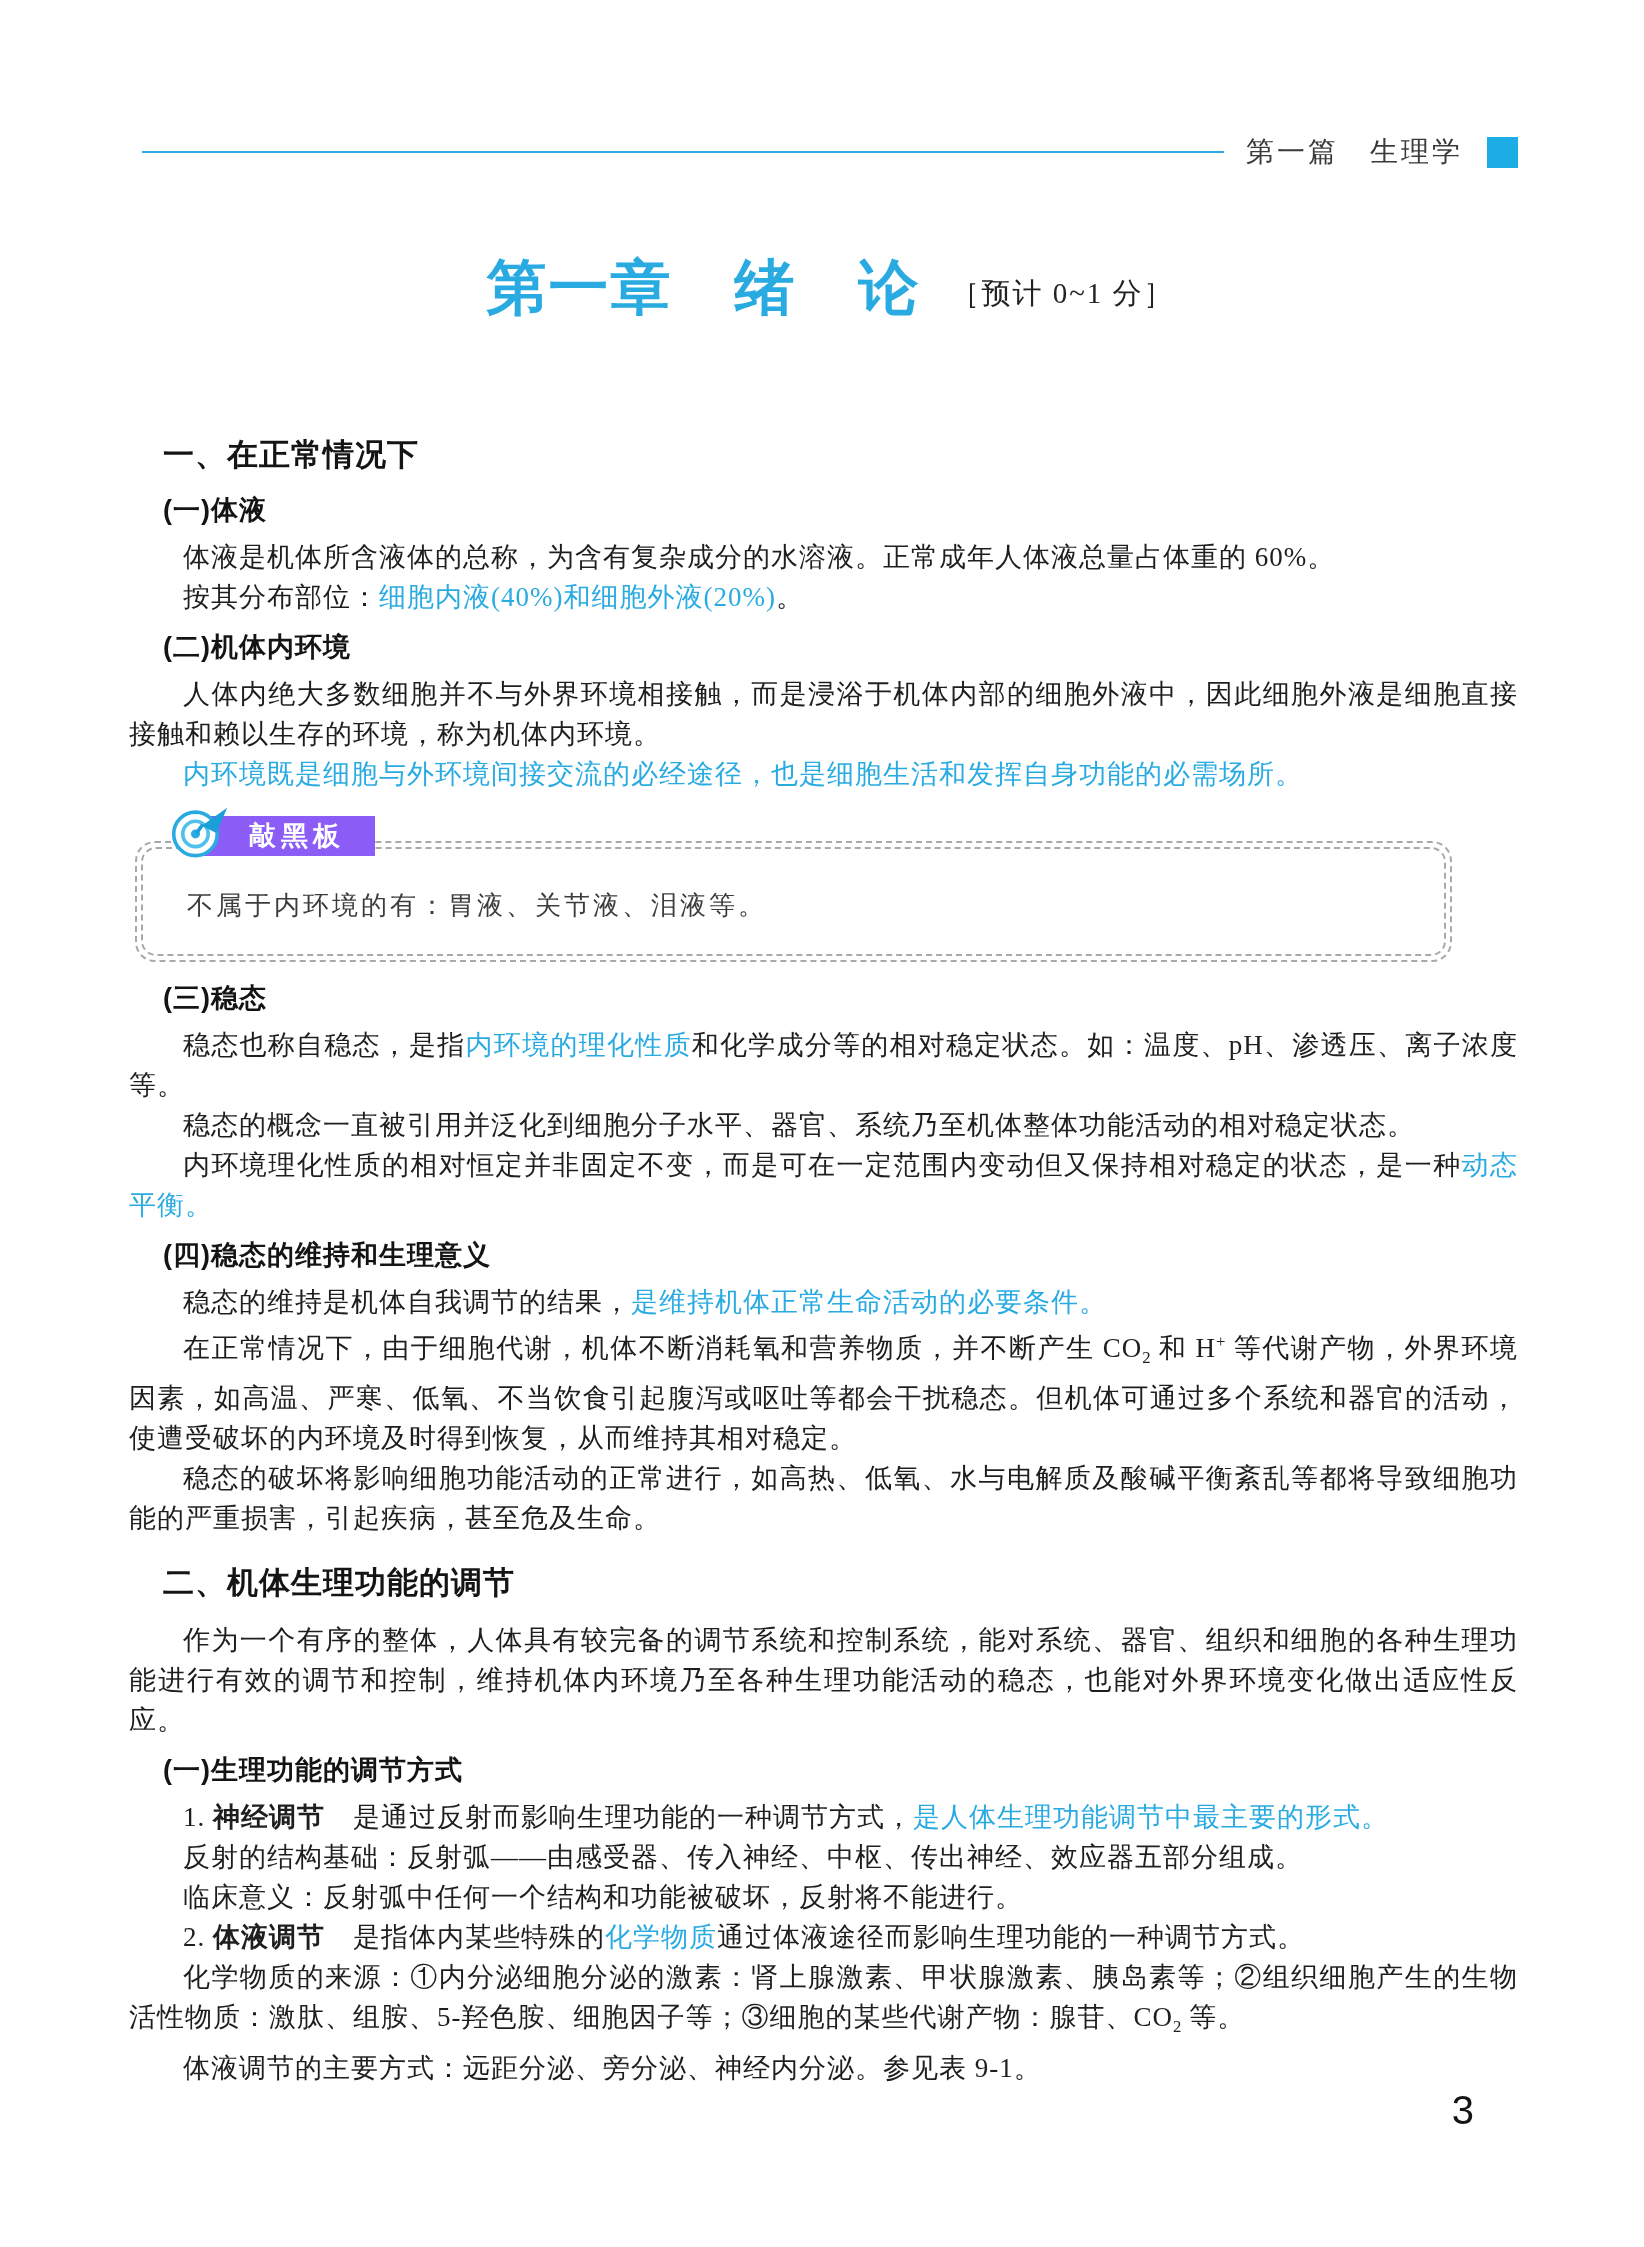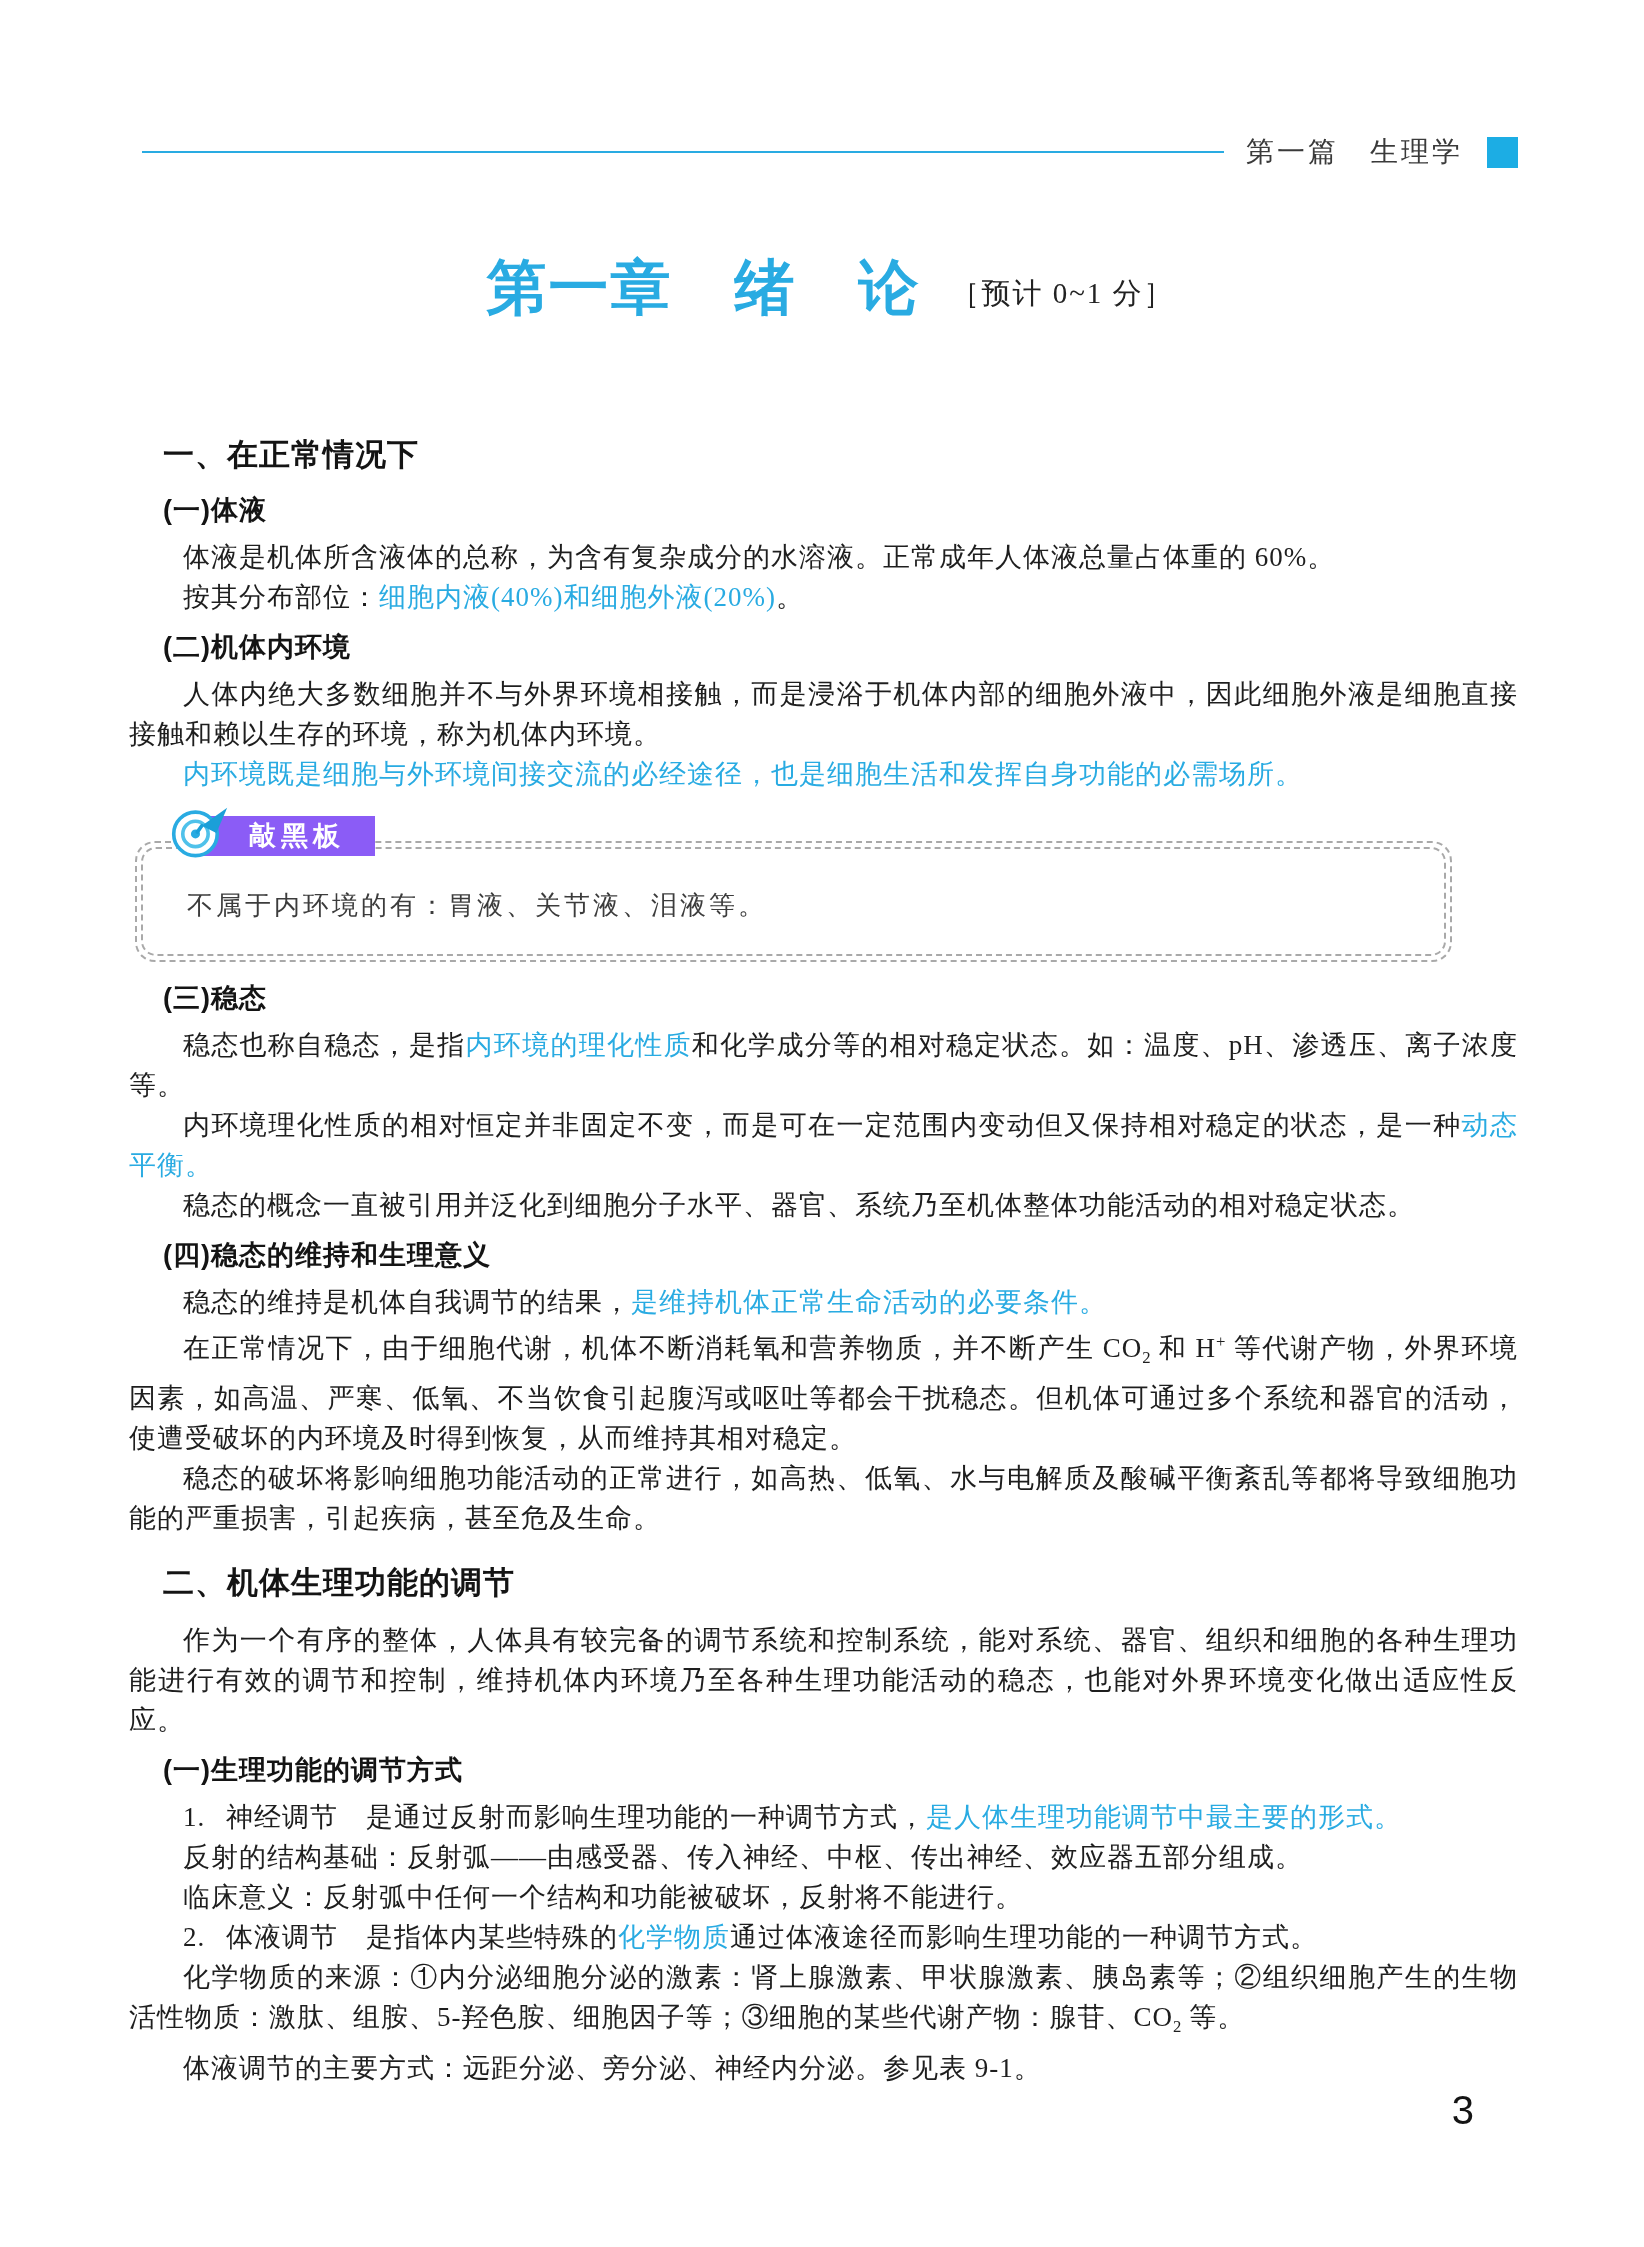"内环境理化性质的相对恒定并非固定不变，而是可在一定范围内变动但又保持相对稳定的状" p.body { order: before "稳态的概念一直被引用并泛化到细胞分子水平、器官、系统乃至机体整体功能活动的相对稳" -> after "稳态的概念一直被引用并泛化到细胞分子水平、器官、系统乃至机体整体功能活动的相对稳" }
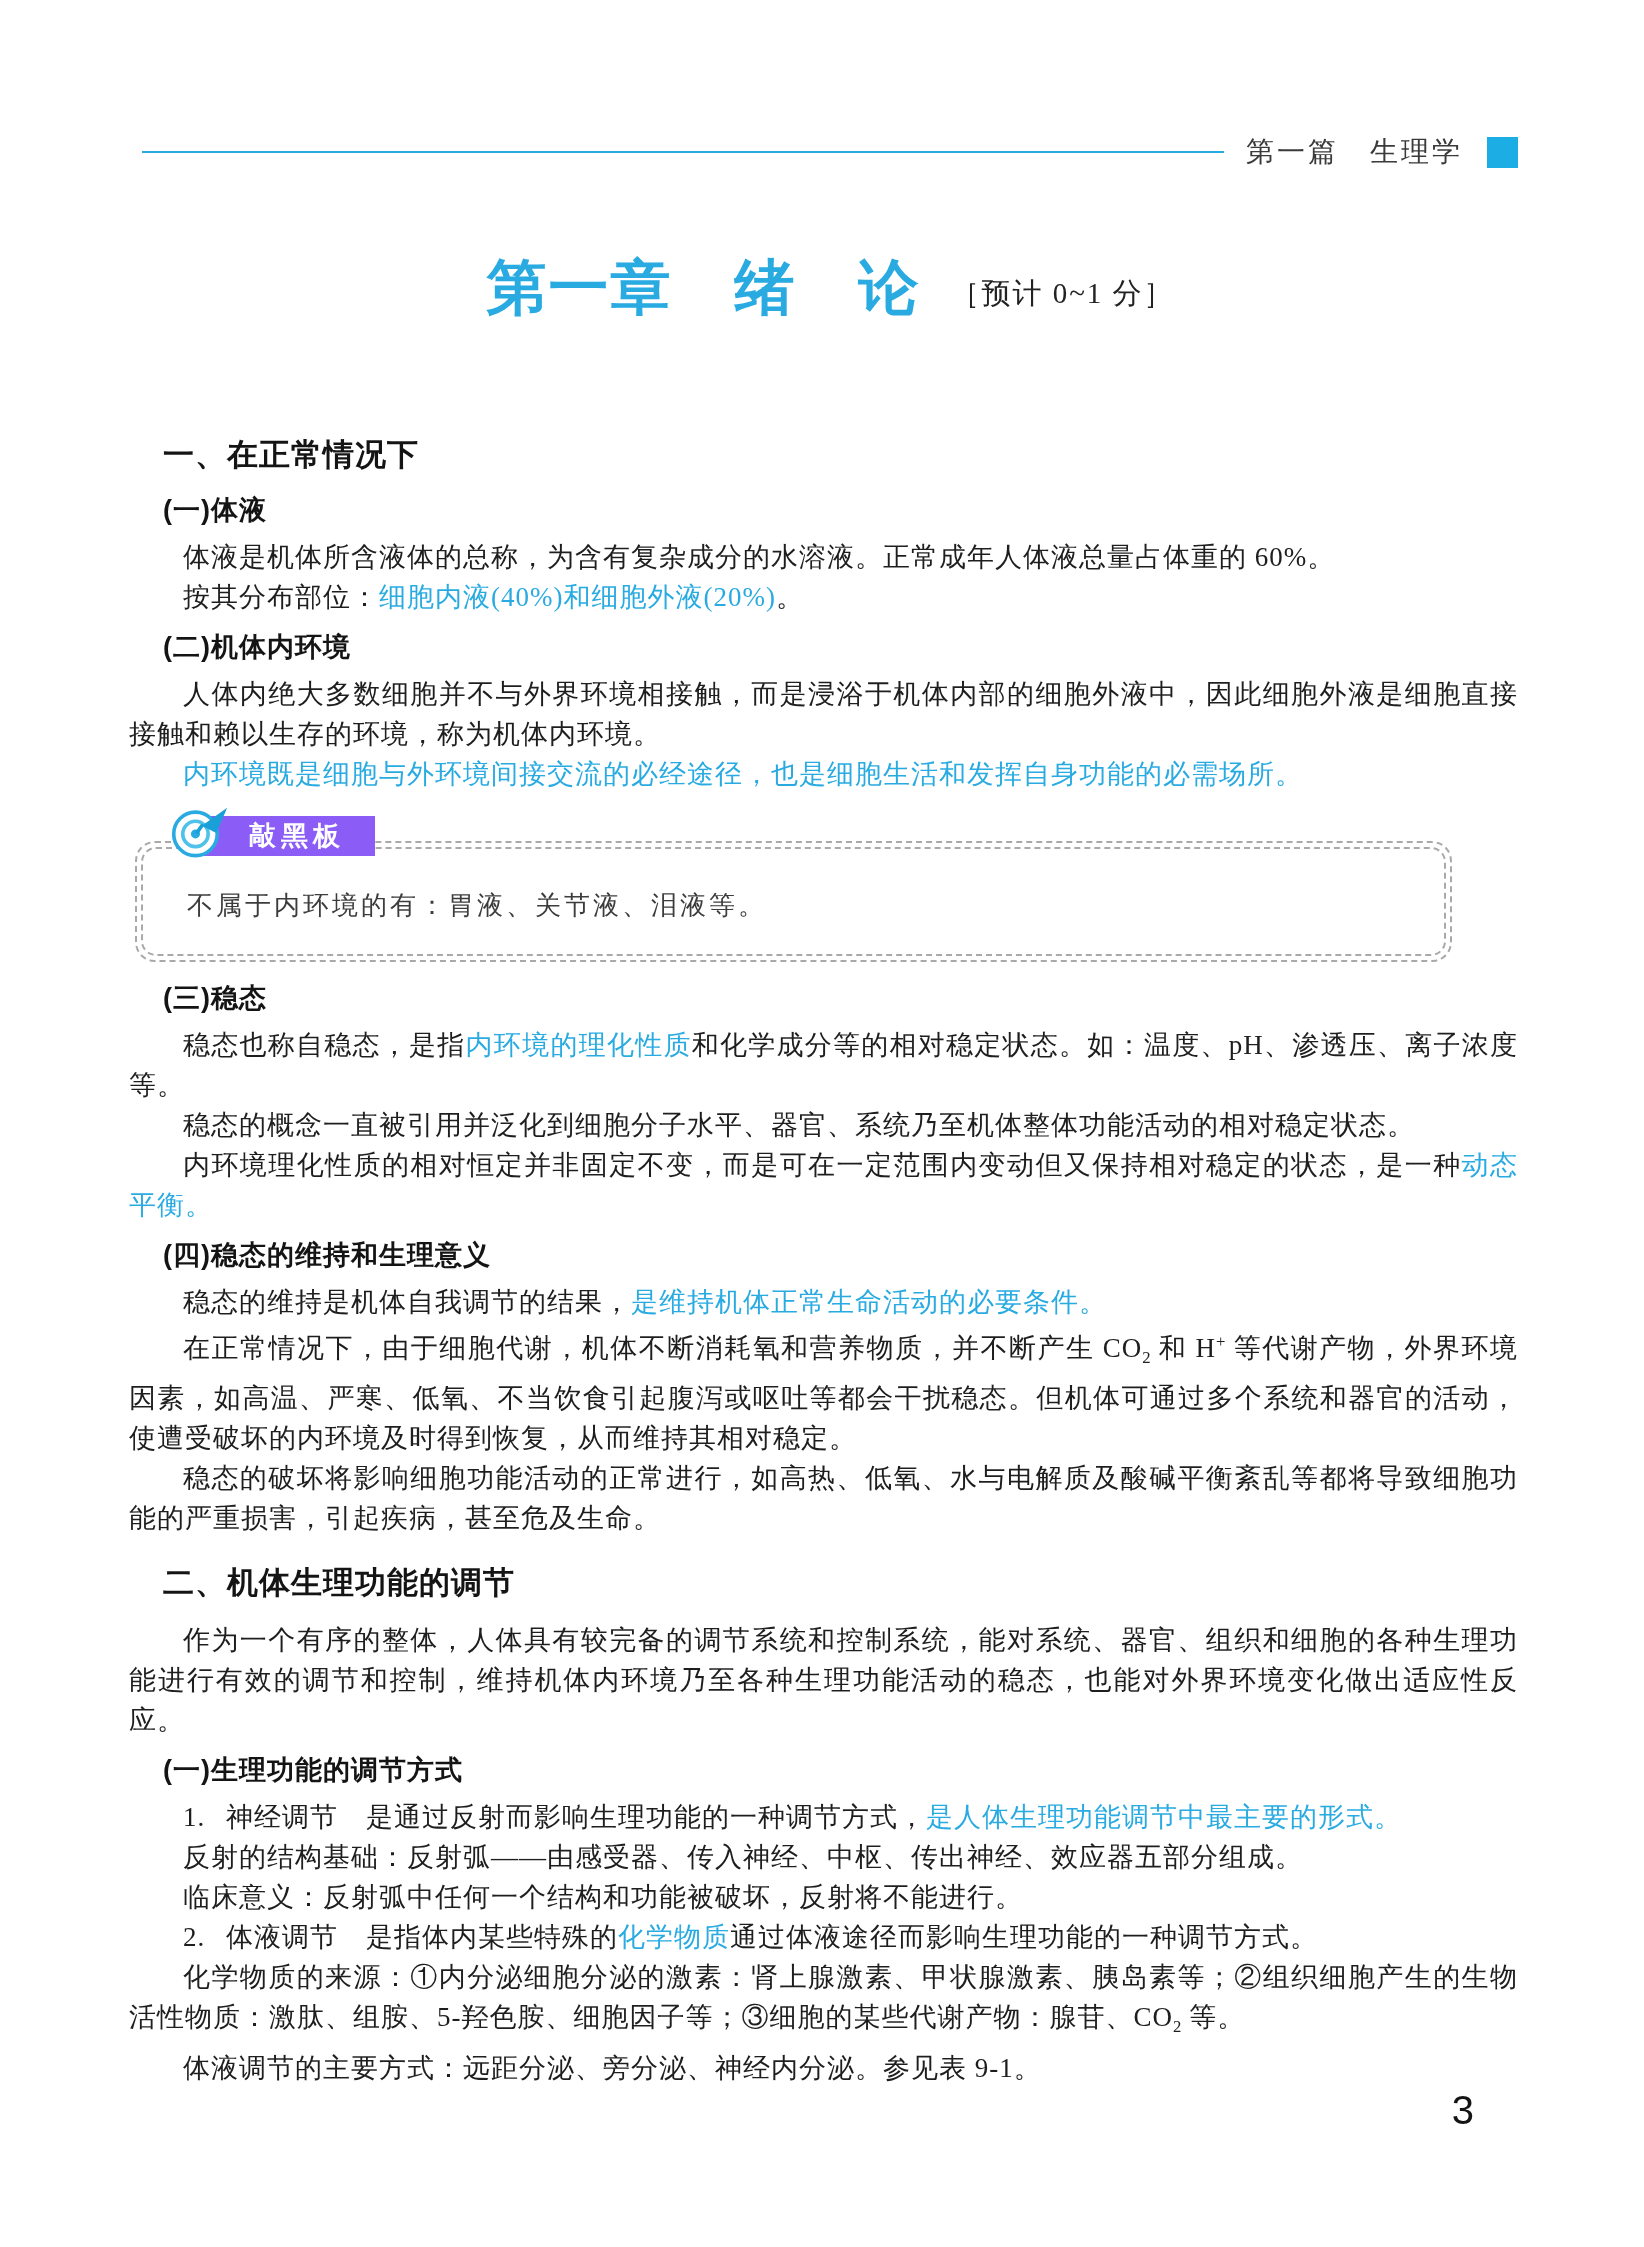"神经调节" .term { font-weight: normal -> bold; margin-left: 13px -> none }
